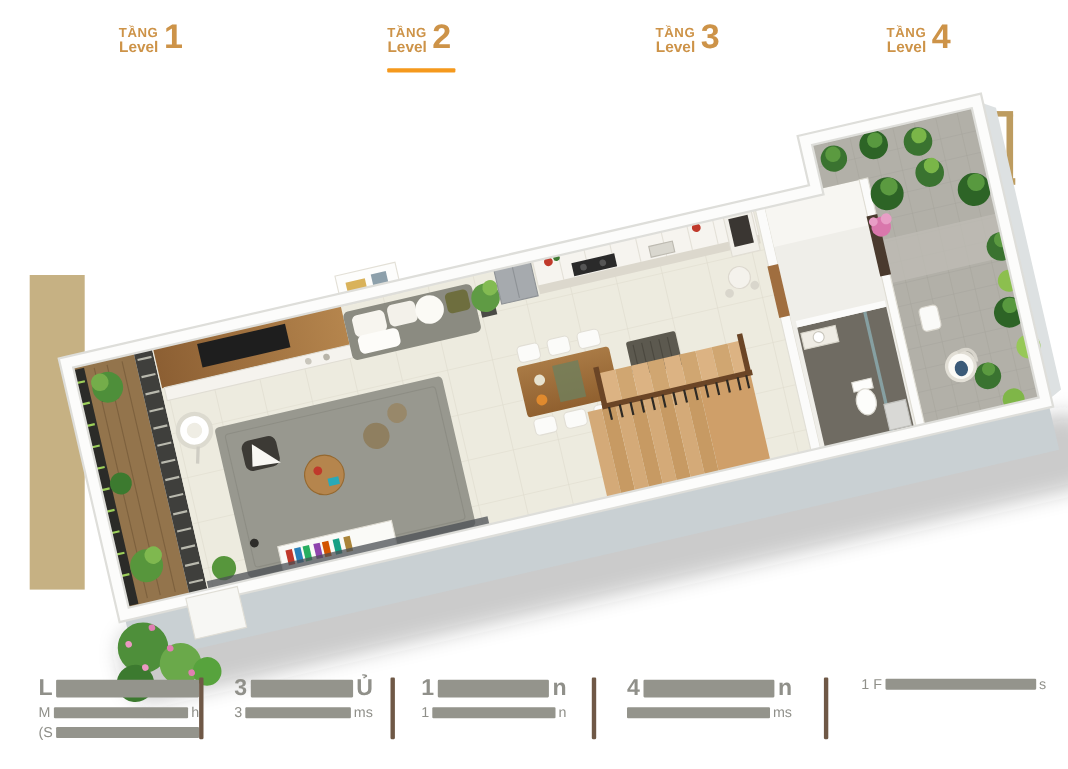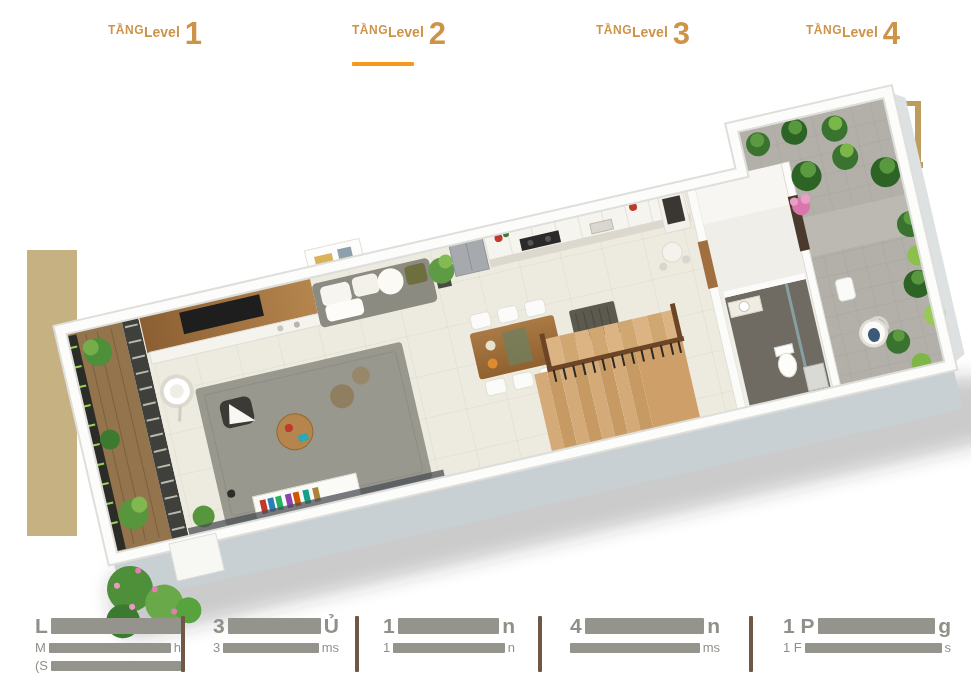"TẦNG" .tab .txtcol { flex-direction: row -> column }
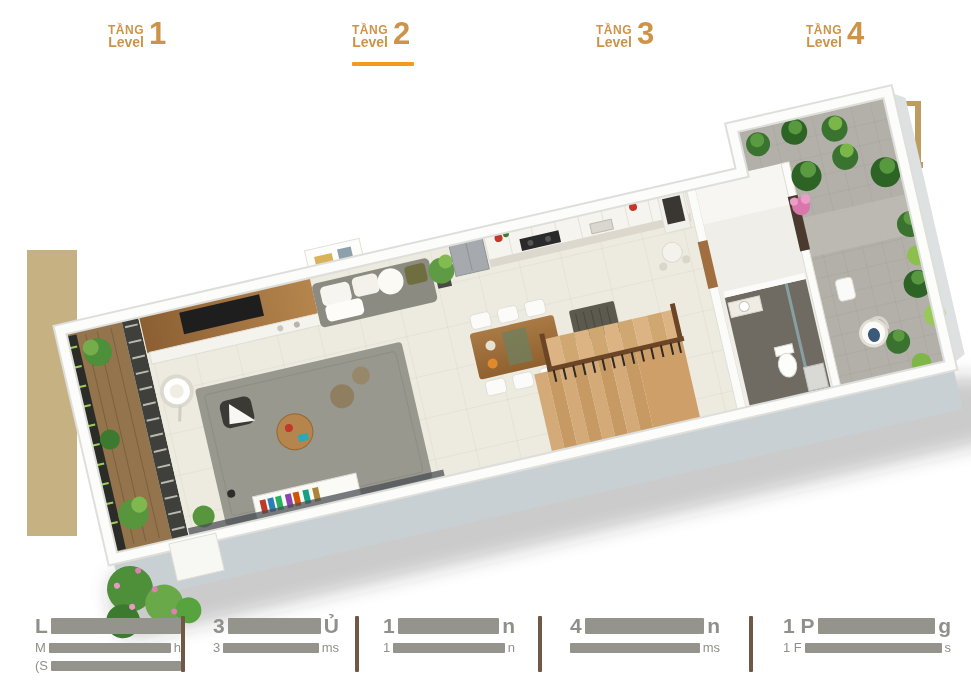"1 P" div.frag-row { html: <div> <span>1 P</span> <div></div> <span>g</span> </div> -> none }
